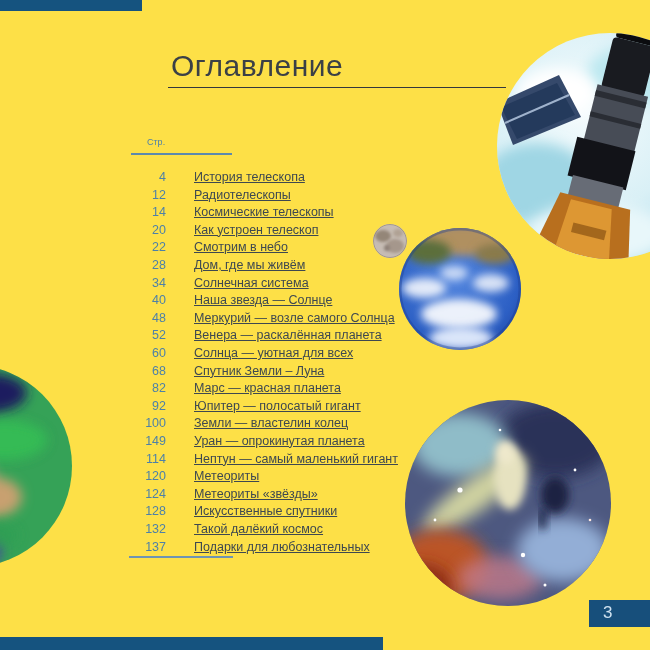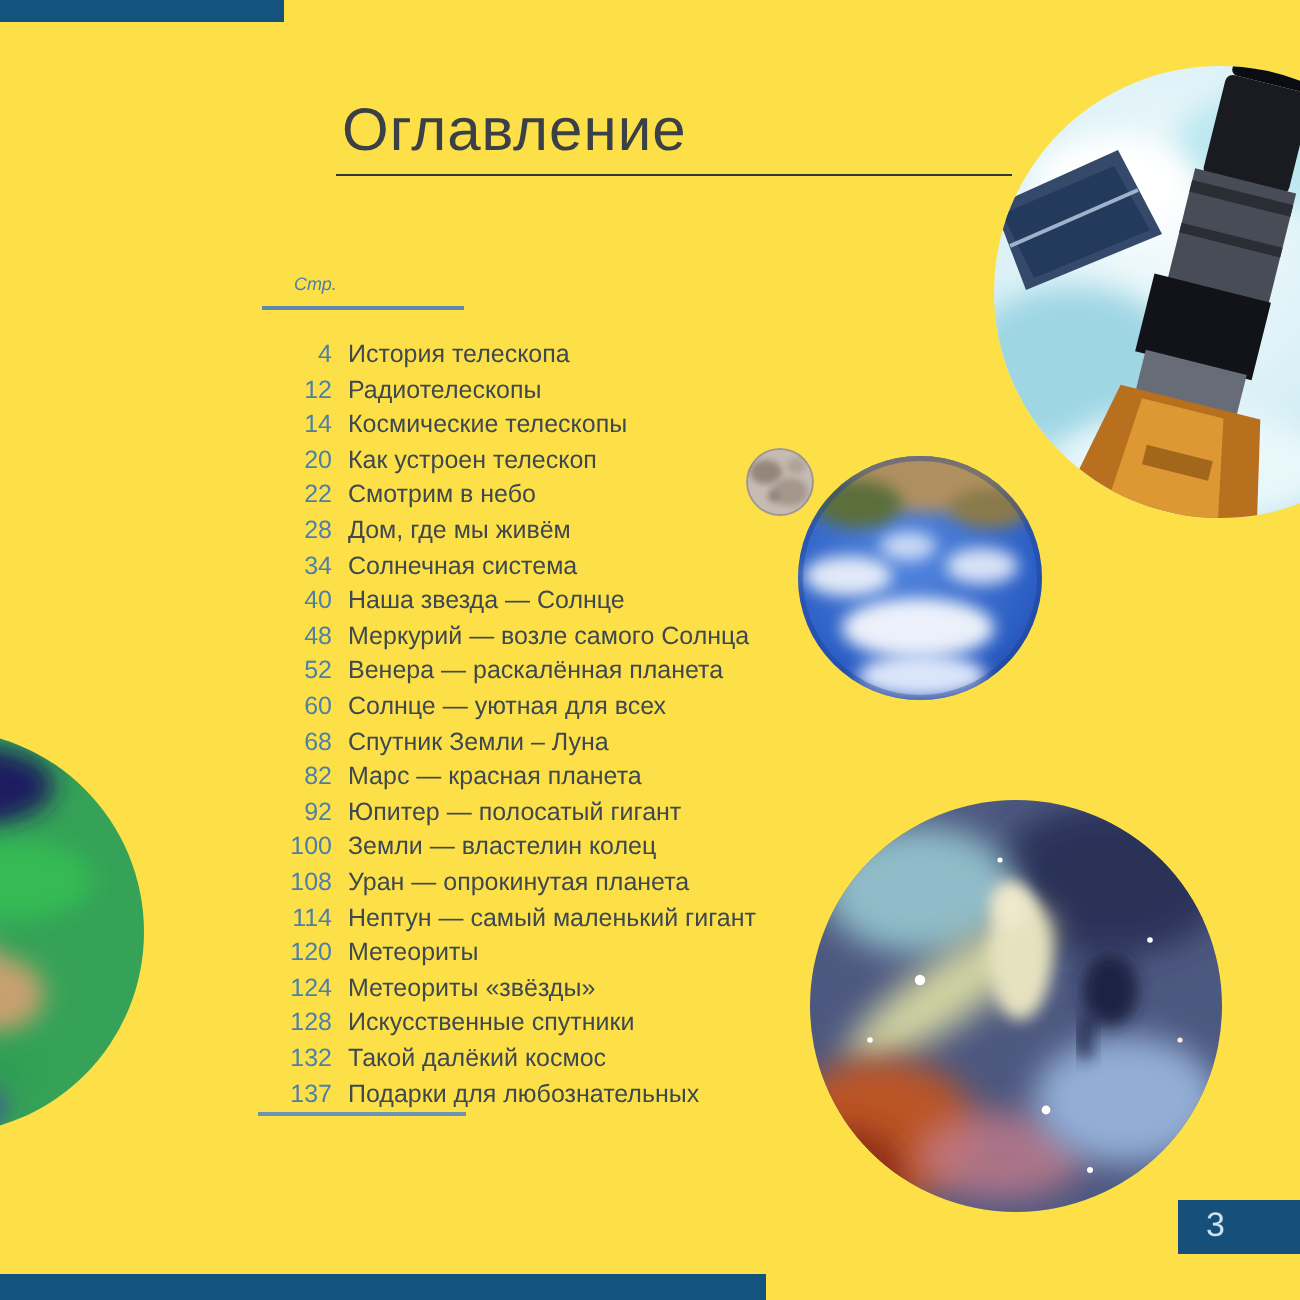"Стр." .col-header { font-style: italic -> none }
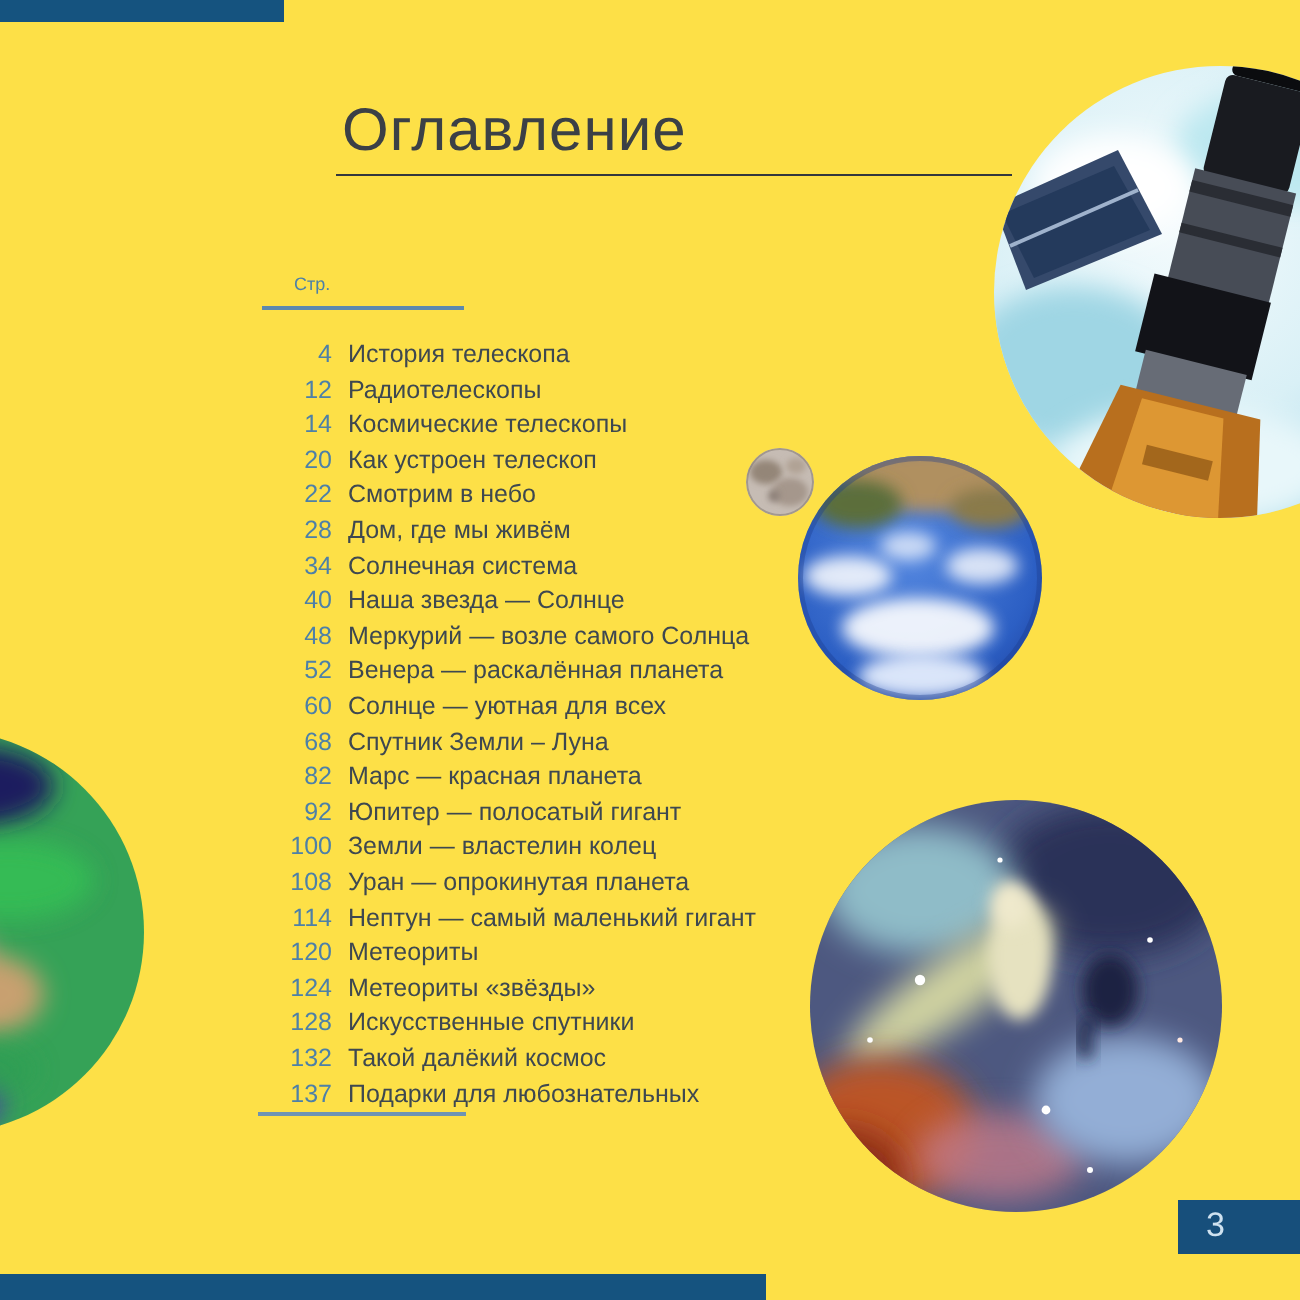"История телескопа" .toc-title { margin-left: 8px -> 28px; text-decoration: none -> underline }
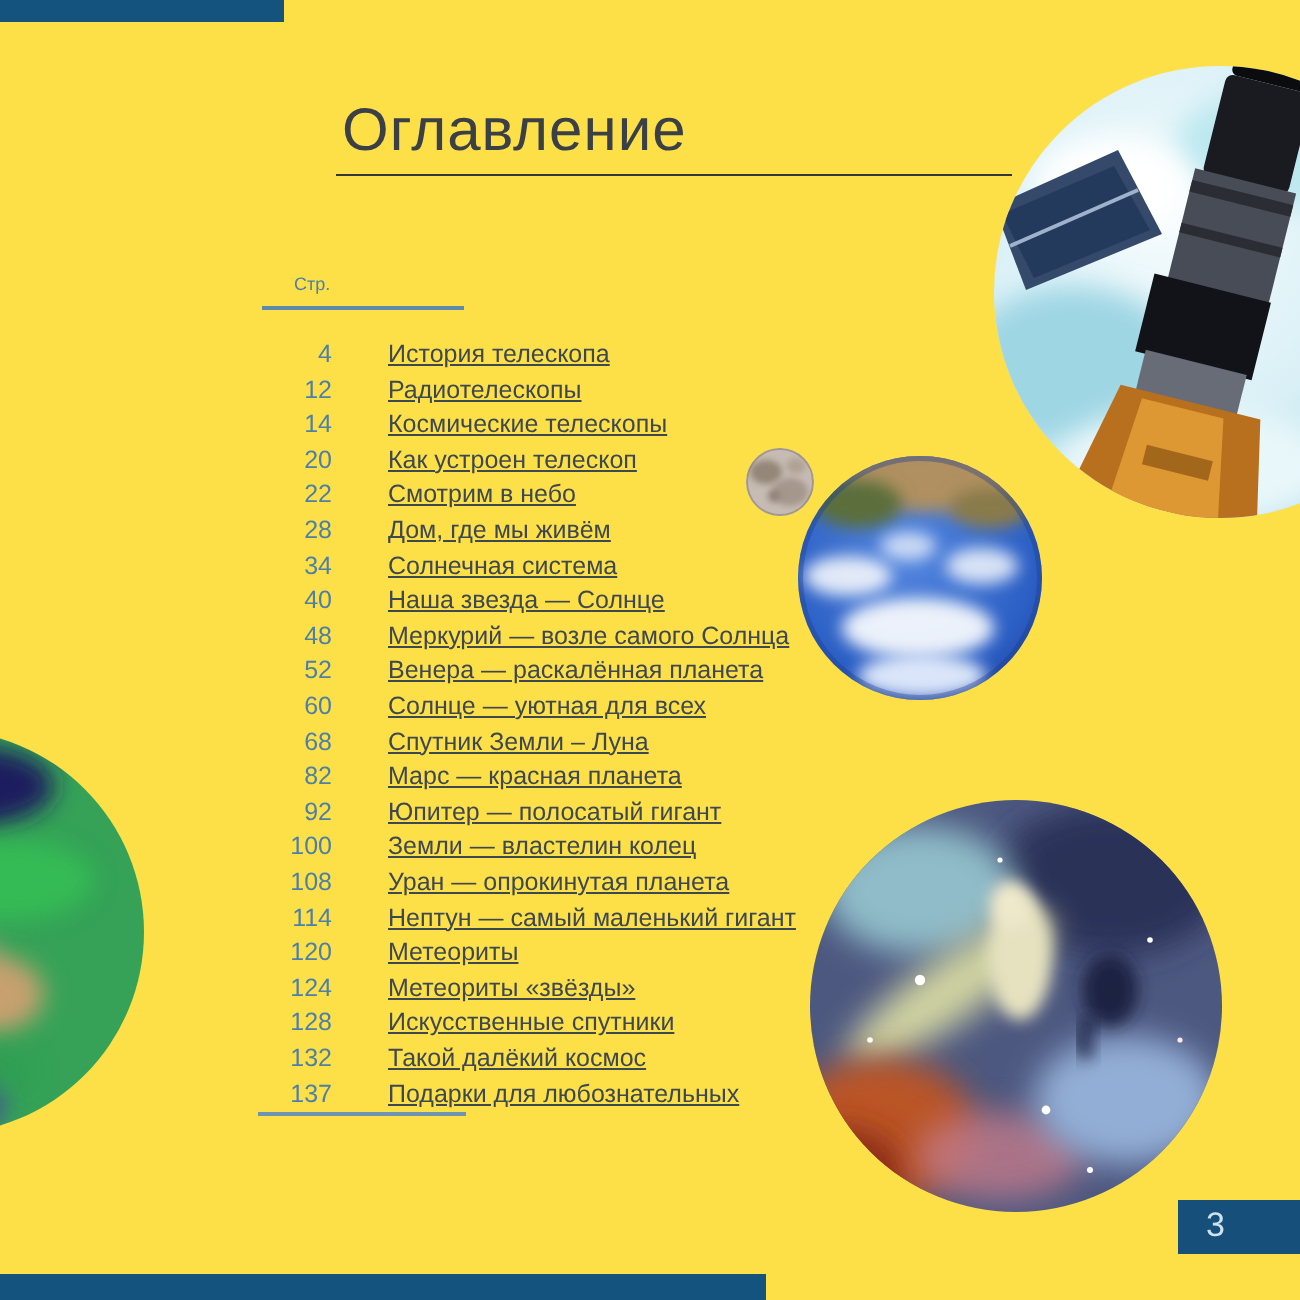"Солнце — уютная для всех" span.toc-title { text: Солнце -> Солнца }
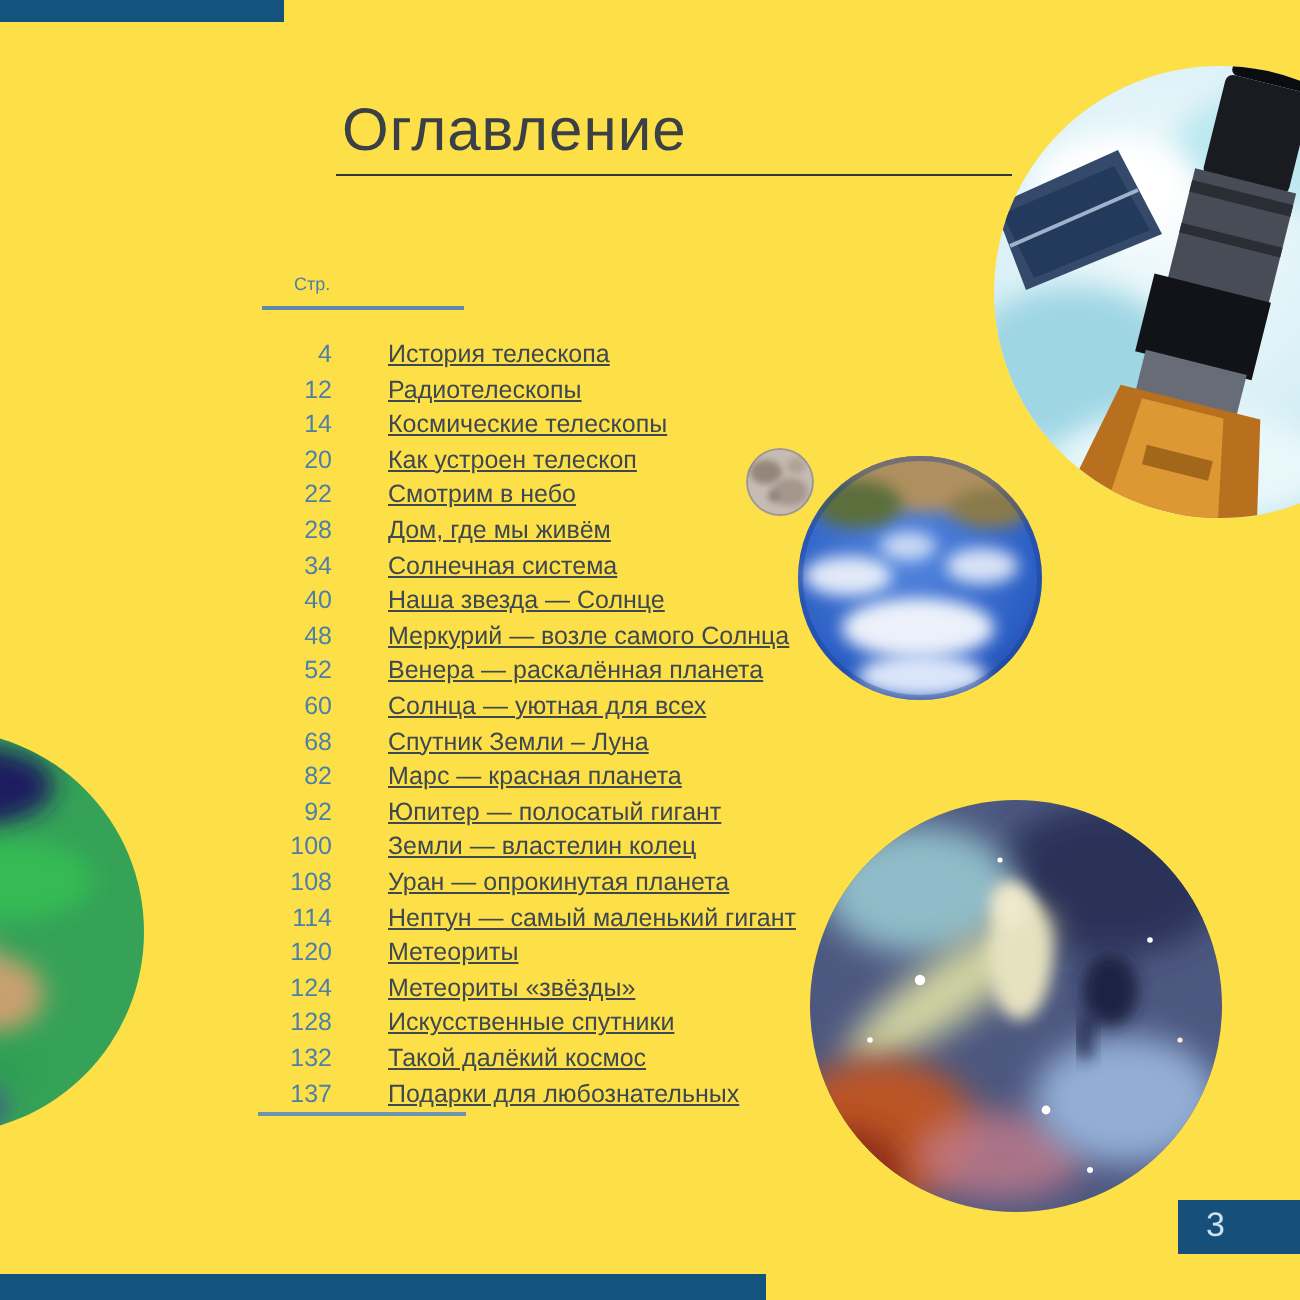"108" span.toc-page { text: 108 -> 149 }
